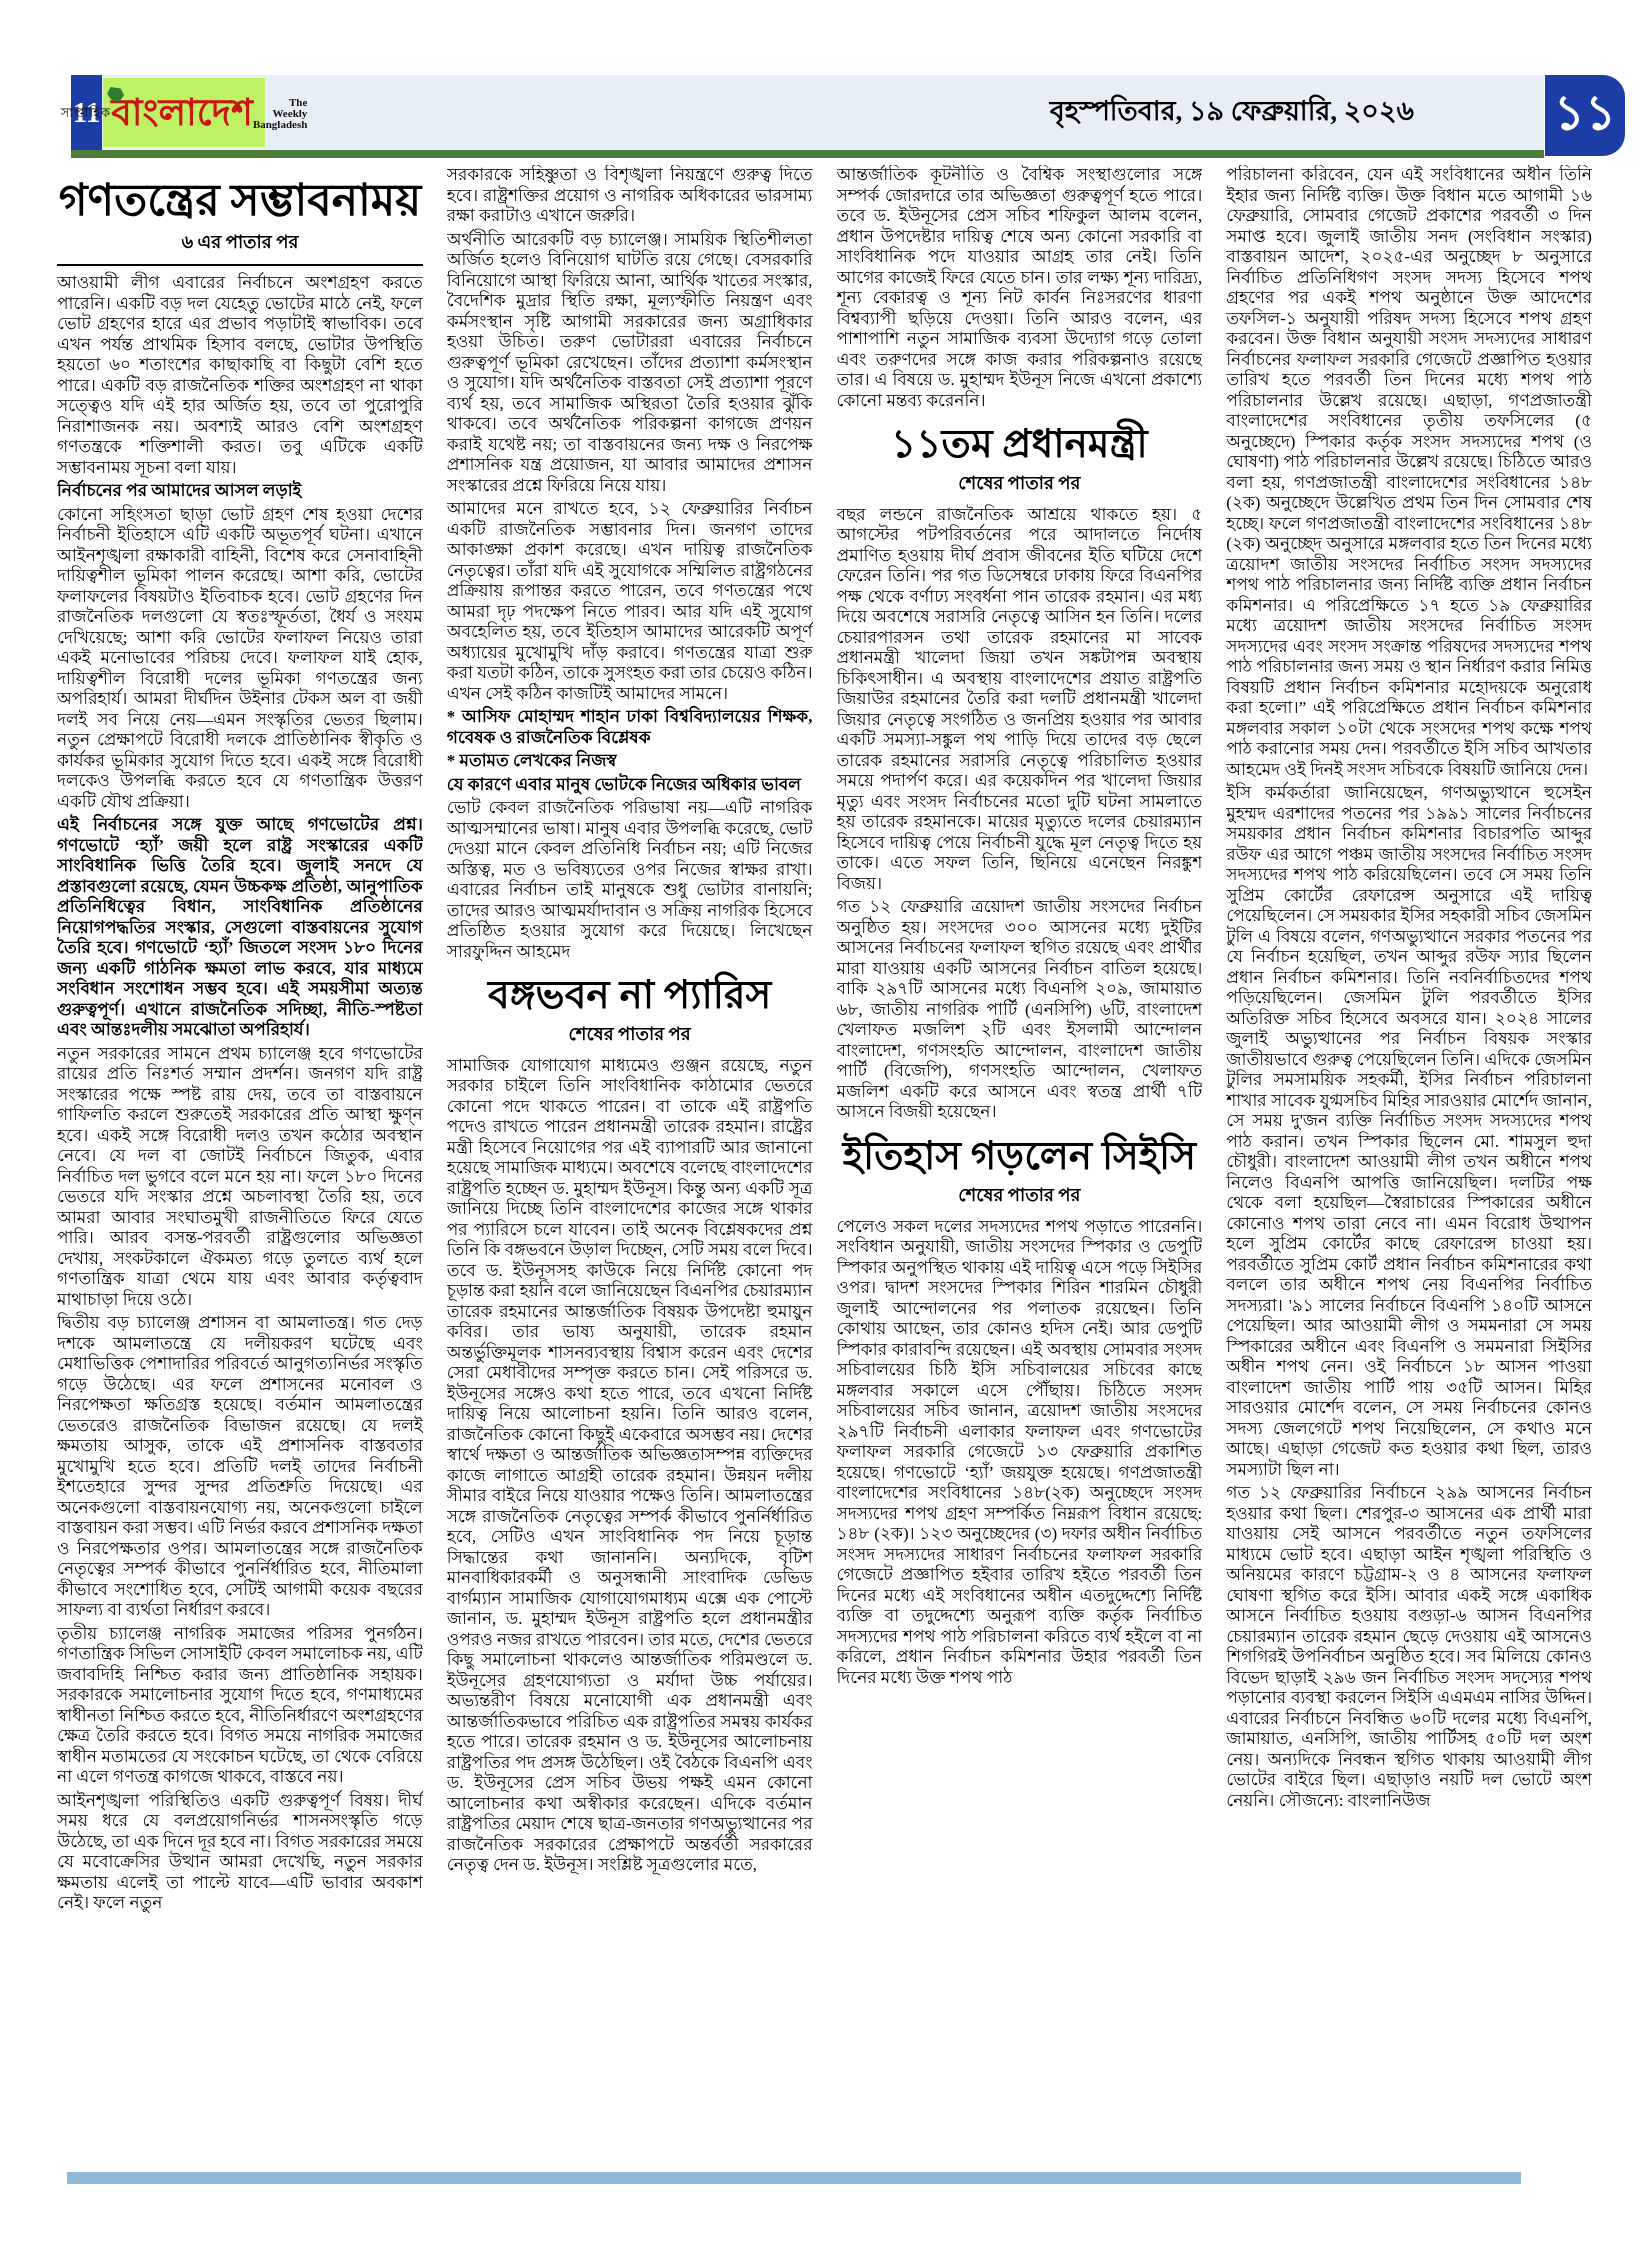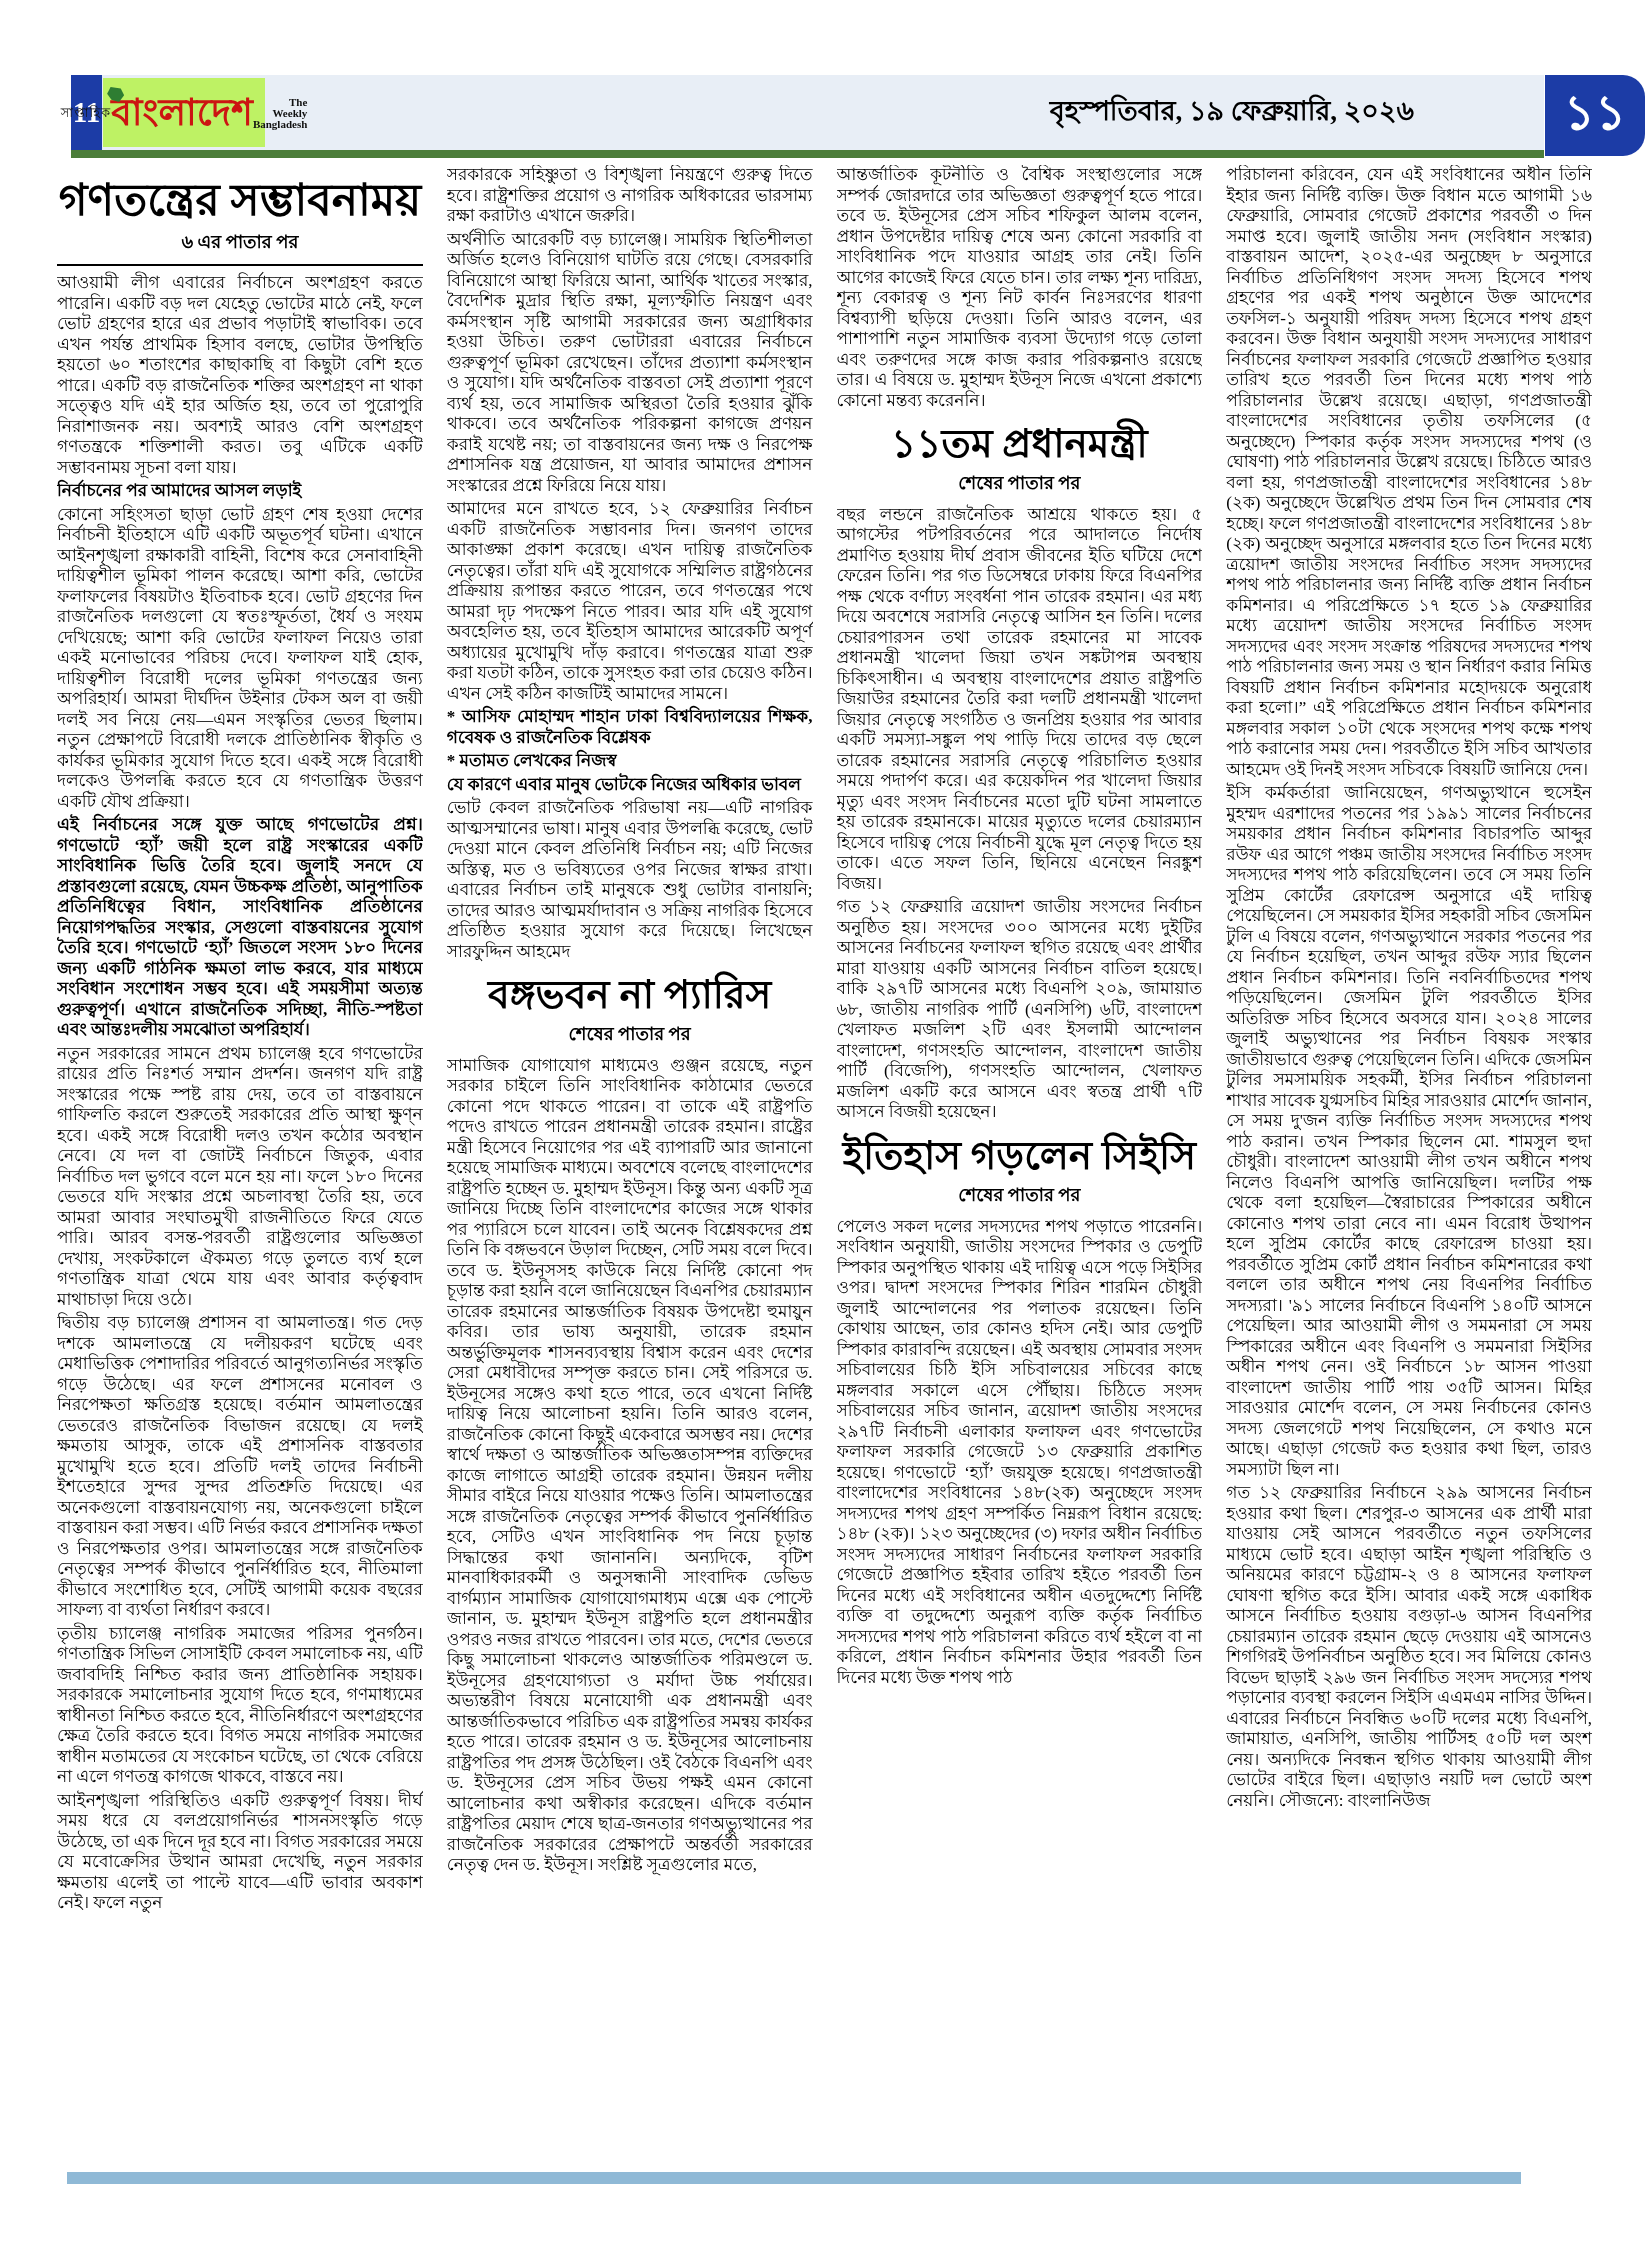"১১" .pageno-right { width: 100px -> 80px }
